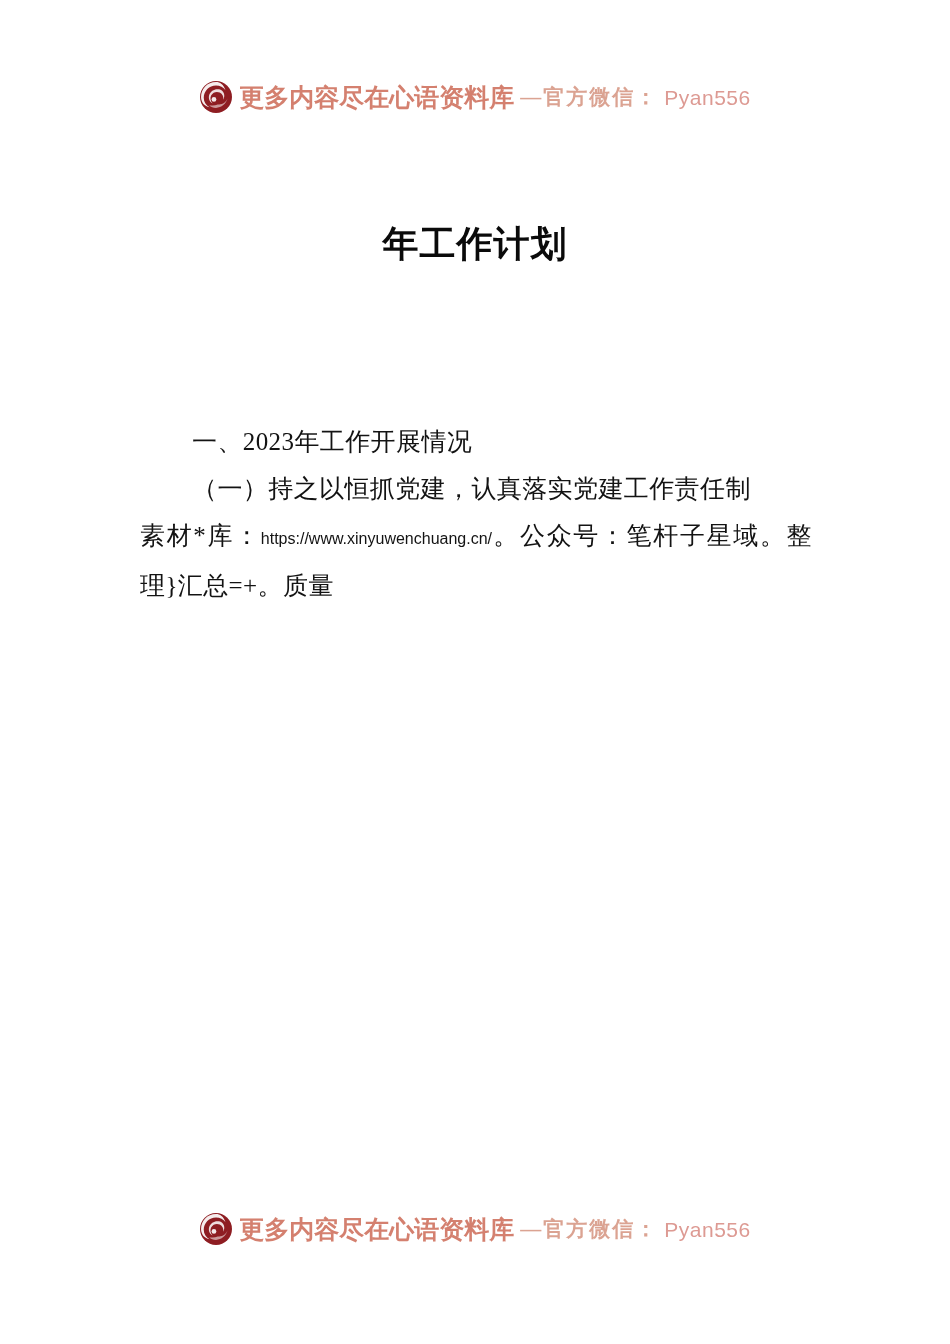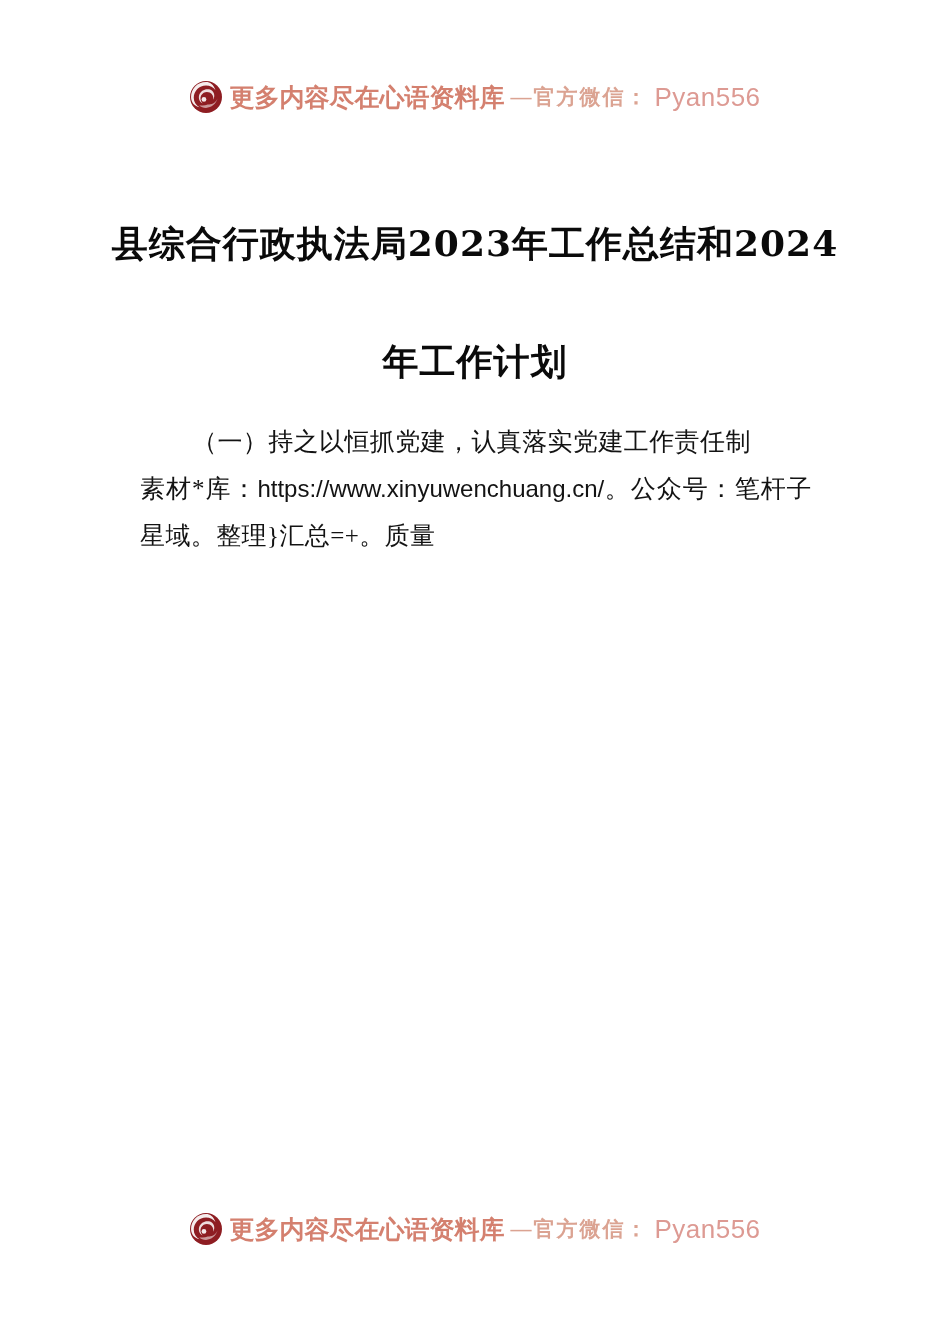"Pyan556" .wm-text-id { font-size: 26px -> 21px }
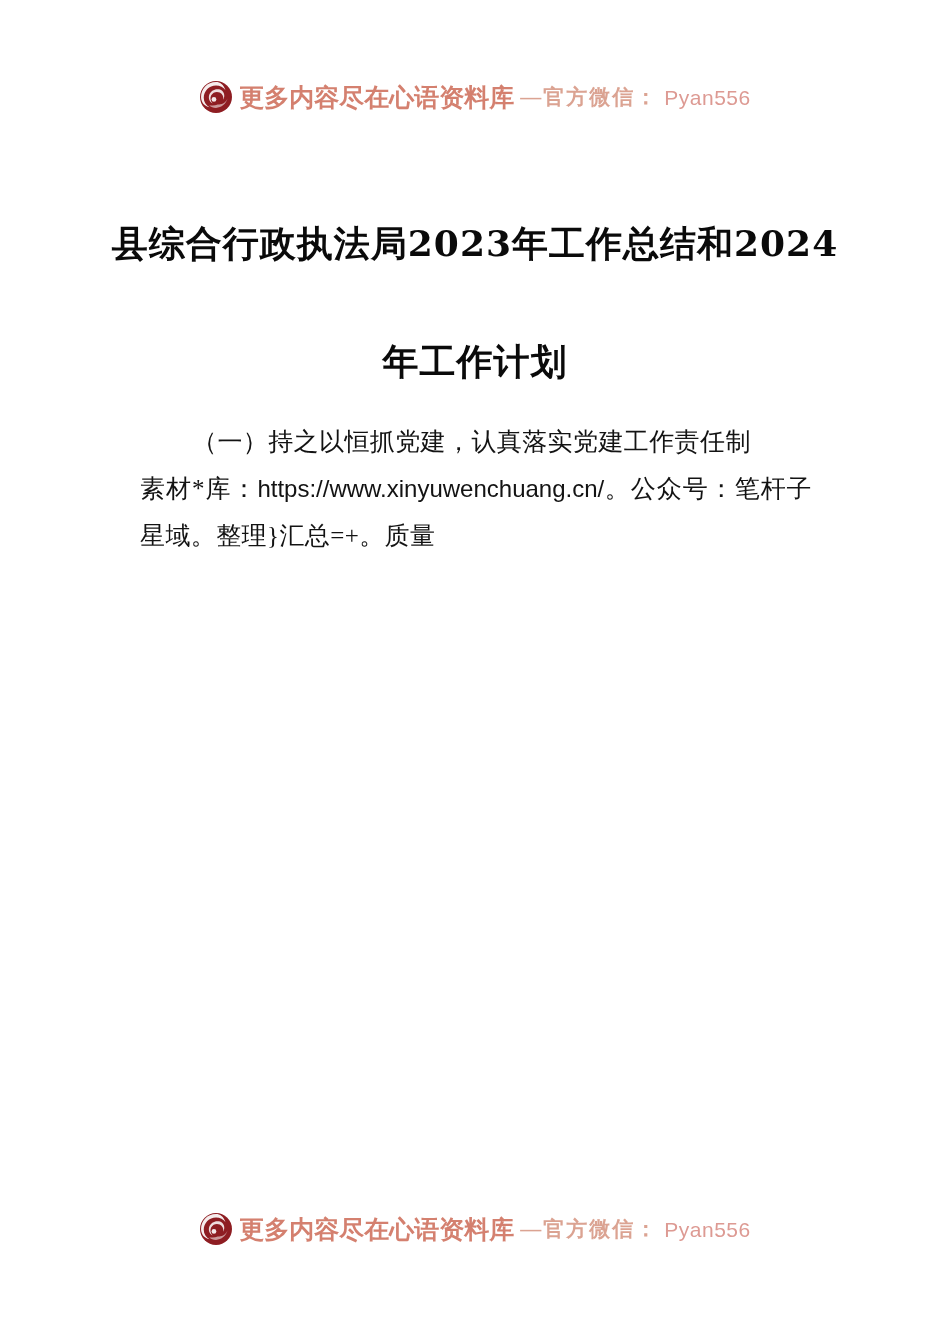"县综合行政执法局2023年工作总结和2024" span.tl { html: <span>县综合行政执法局2023年工作总结和2024</span> -> none }
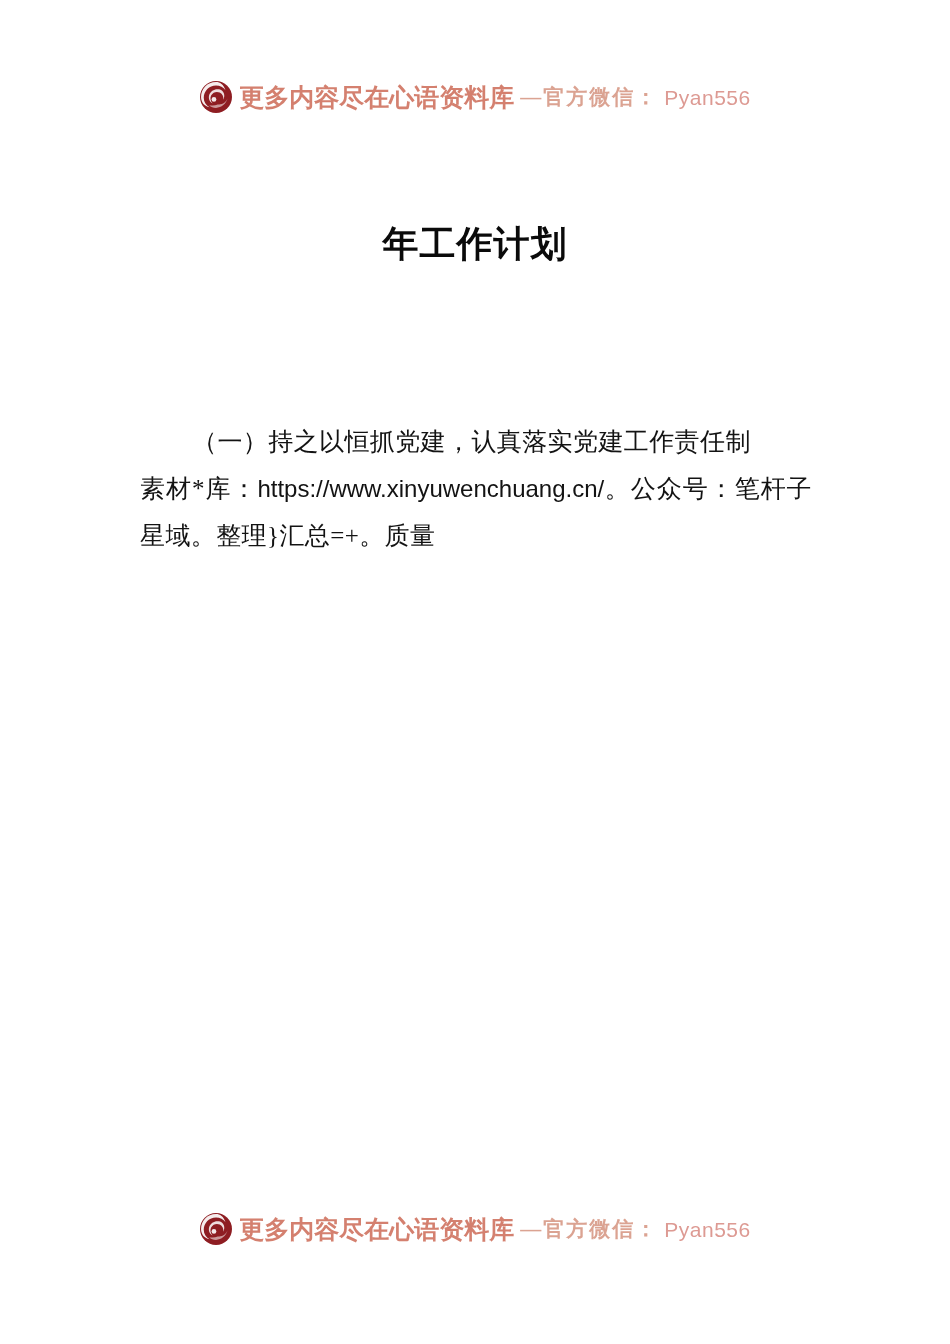"一、2023年工作开展情况" p.indent { html: none -> <p>一、2023年工作开展情况</p> }
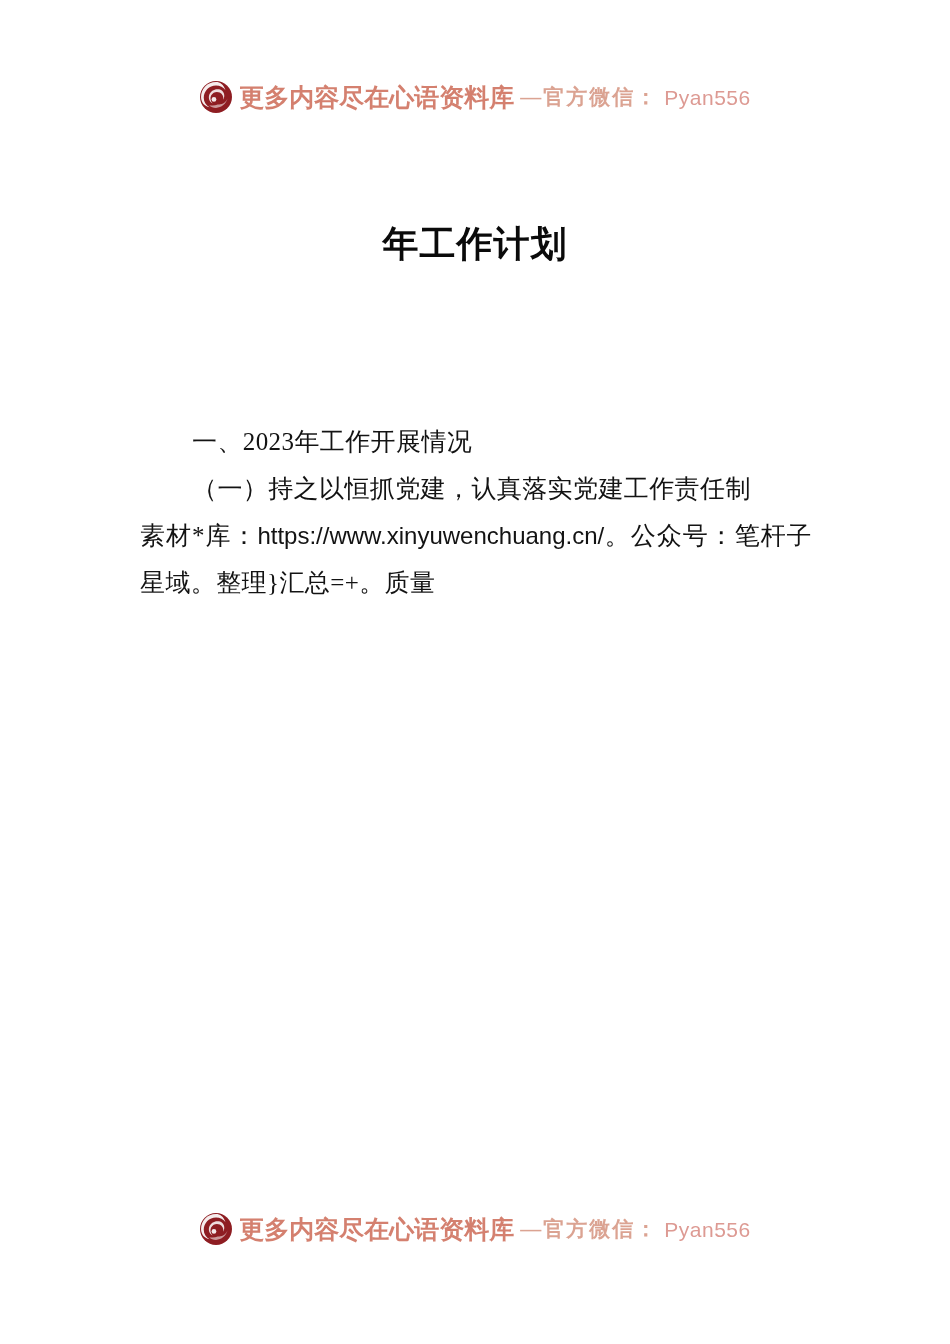"https://www.xinyuwenchuang.cn/" .url-span { font-size: 24px -> 16px }
